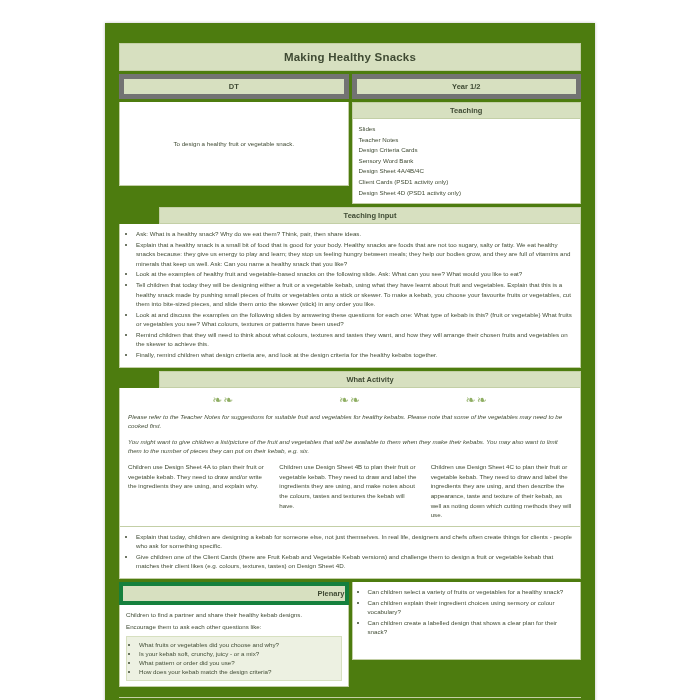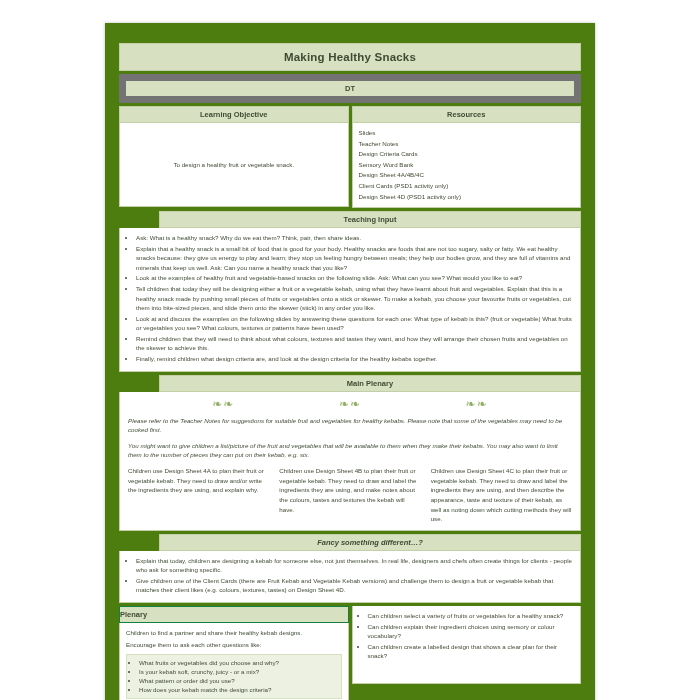"DT" .meta-cell { border: 7px solid #737373 -> 5px solid #737373 }
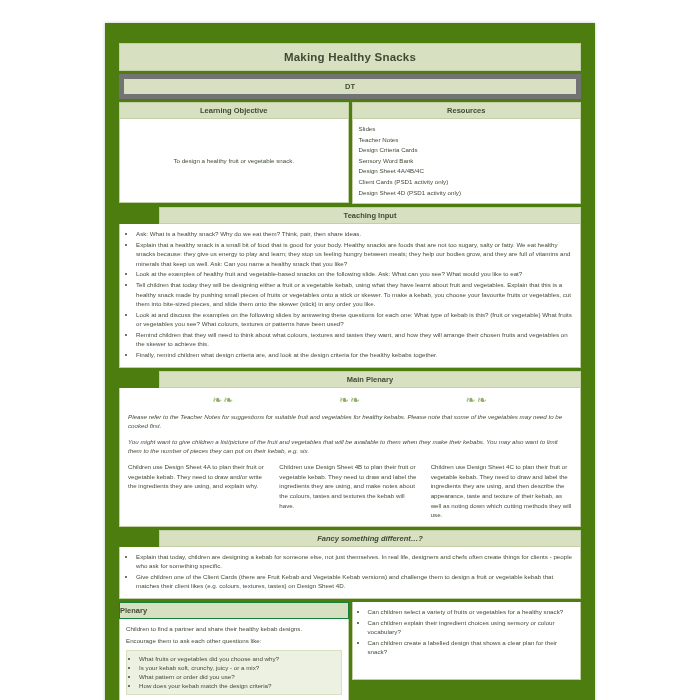"Year 1/2" div.meta-cell { html: none -> <div>Year 1/2</div> }
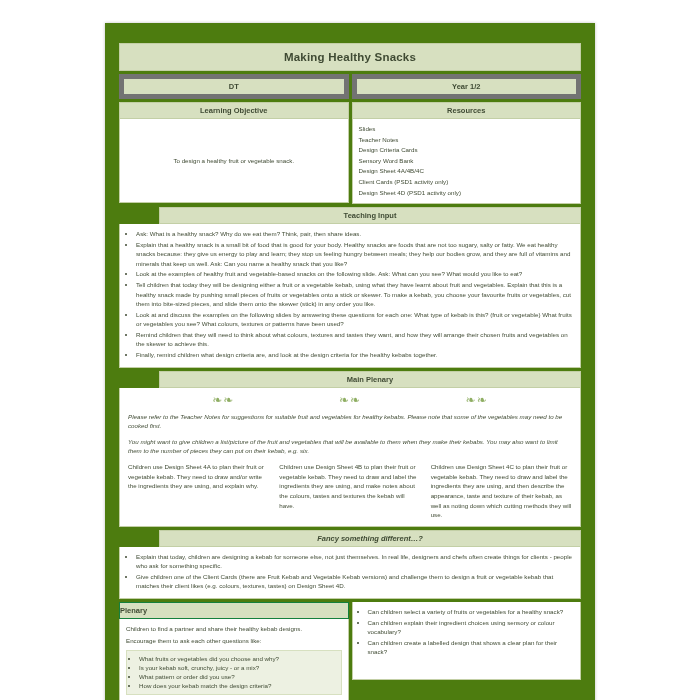"Learning Objective" div.col-head { html: <div>Learning Objective</div> -> none }
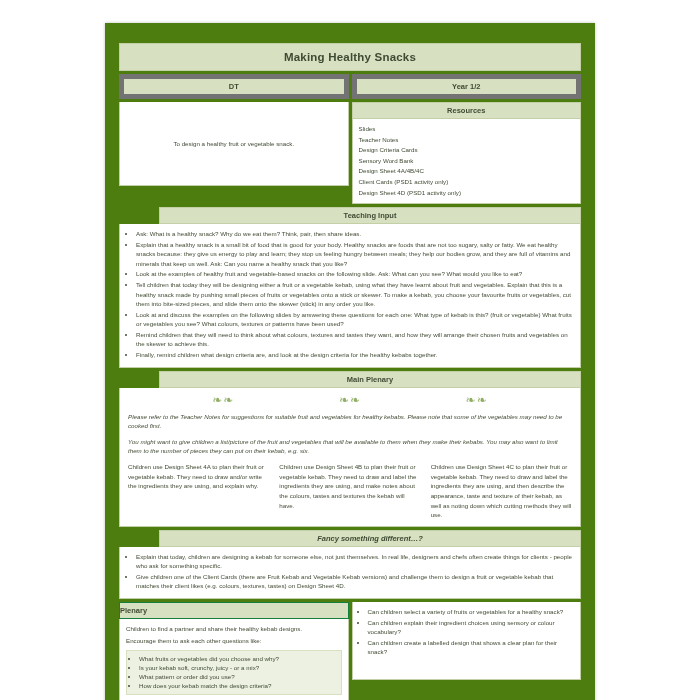"Resources" div.col-head { text: Resources -> Teaching }
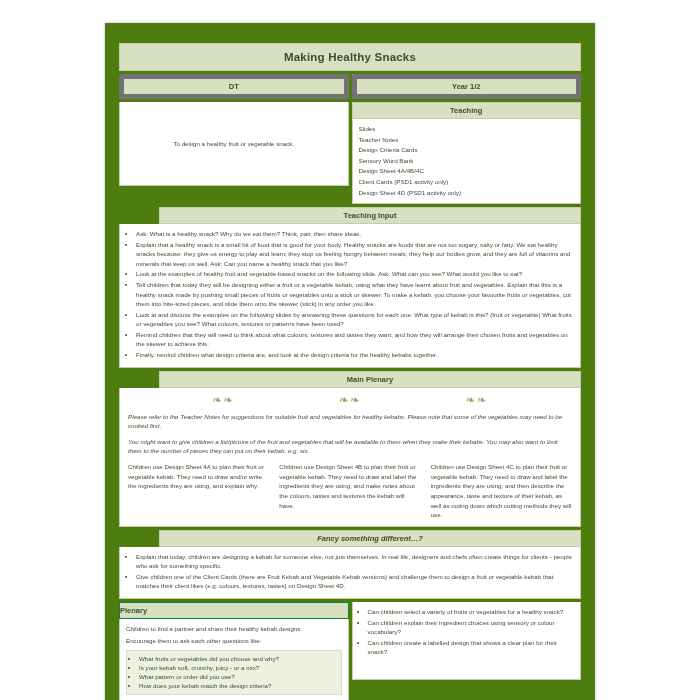"Main Plenary" div.band { text: Main Plenary -> What Activity }
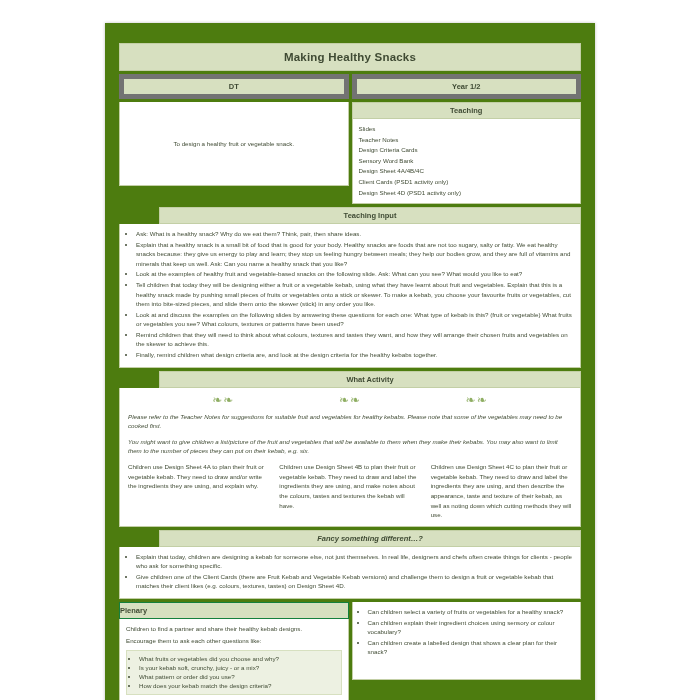"Fancy something different…?" div.band { html: <div>Fancy something different…?</div> -> none }
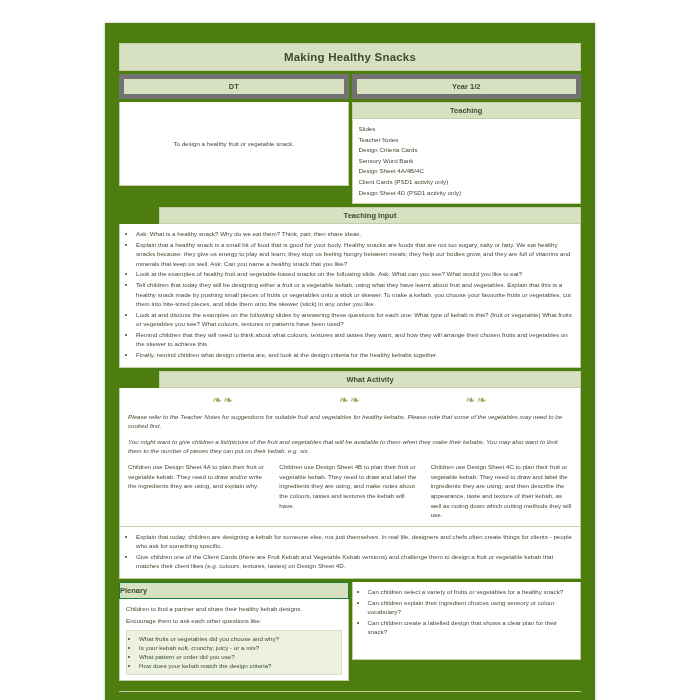"Plenary" .plen-head { border: 1px solid #15803d -> 4px solid #15803d; text-align: left -> right }
